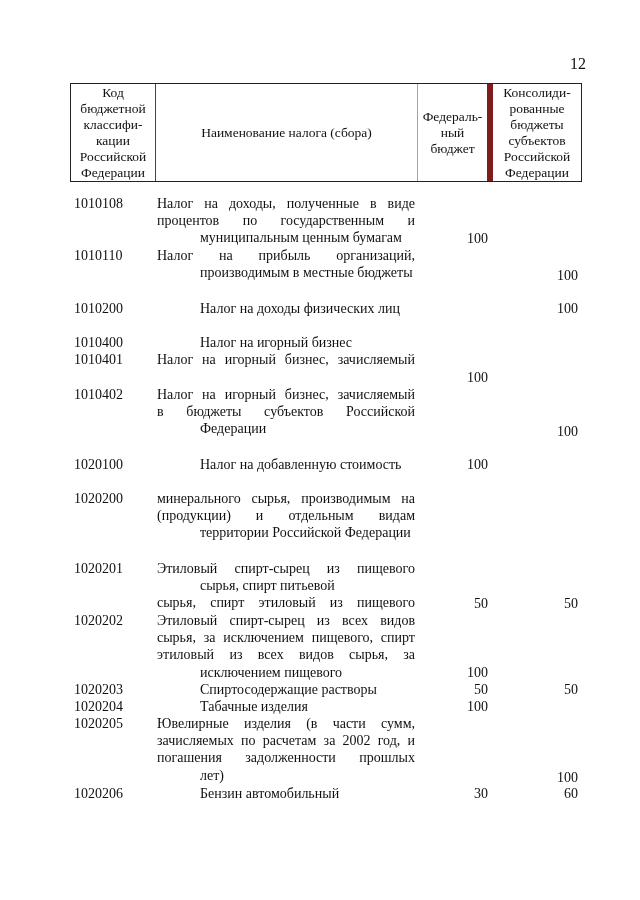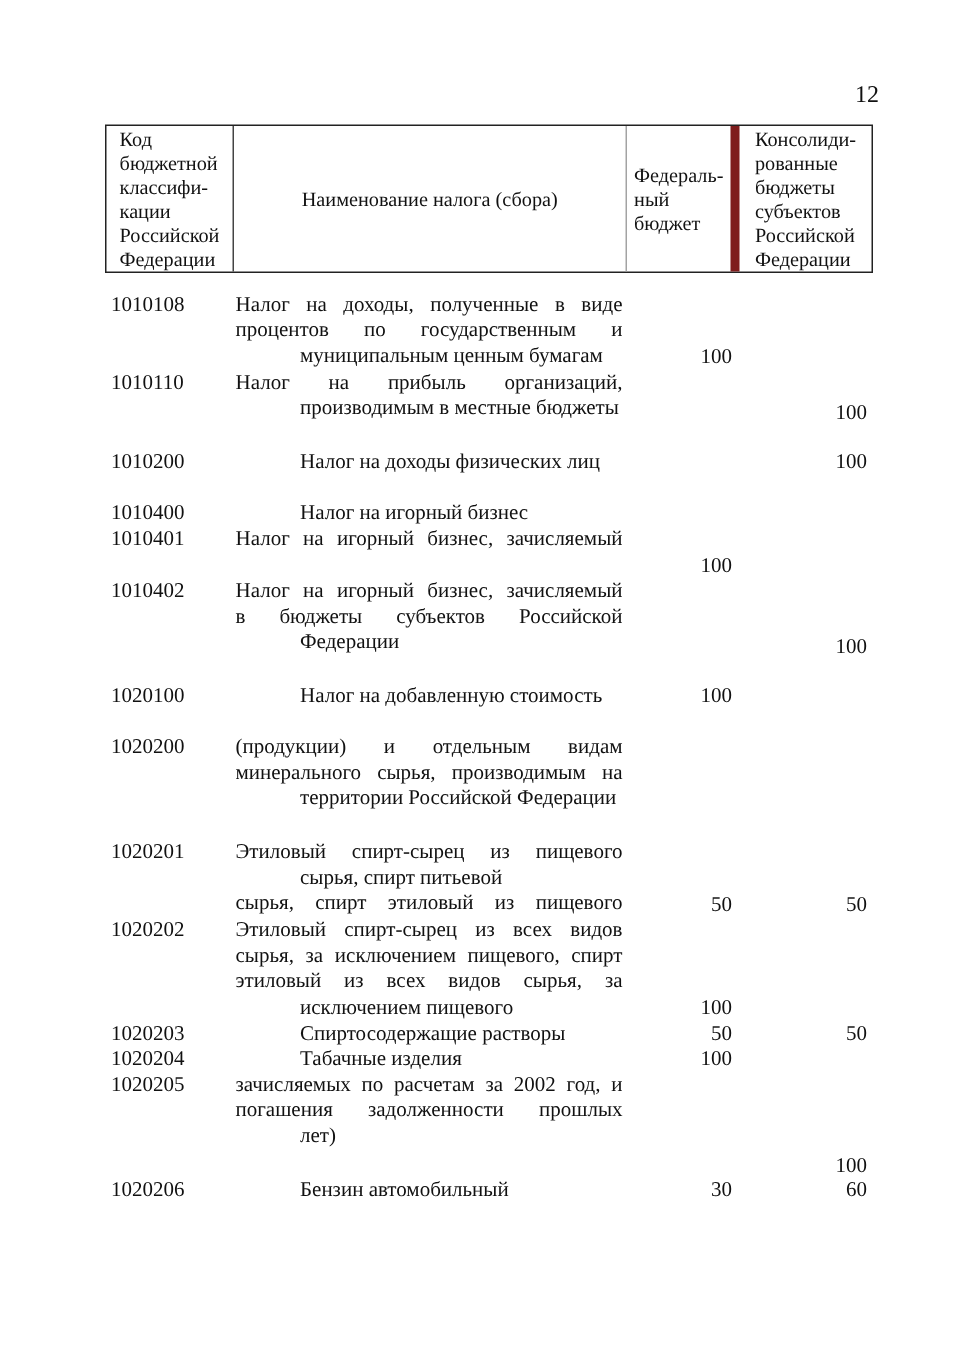"Код" .hdr > div { text-align: left -> center }
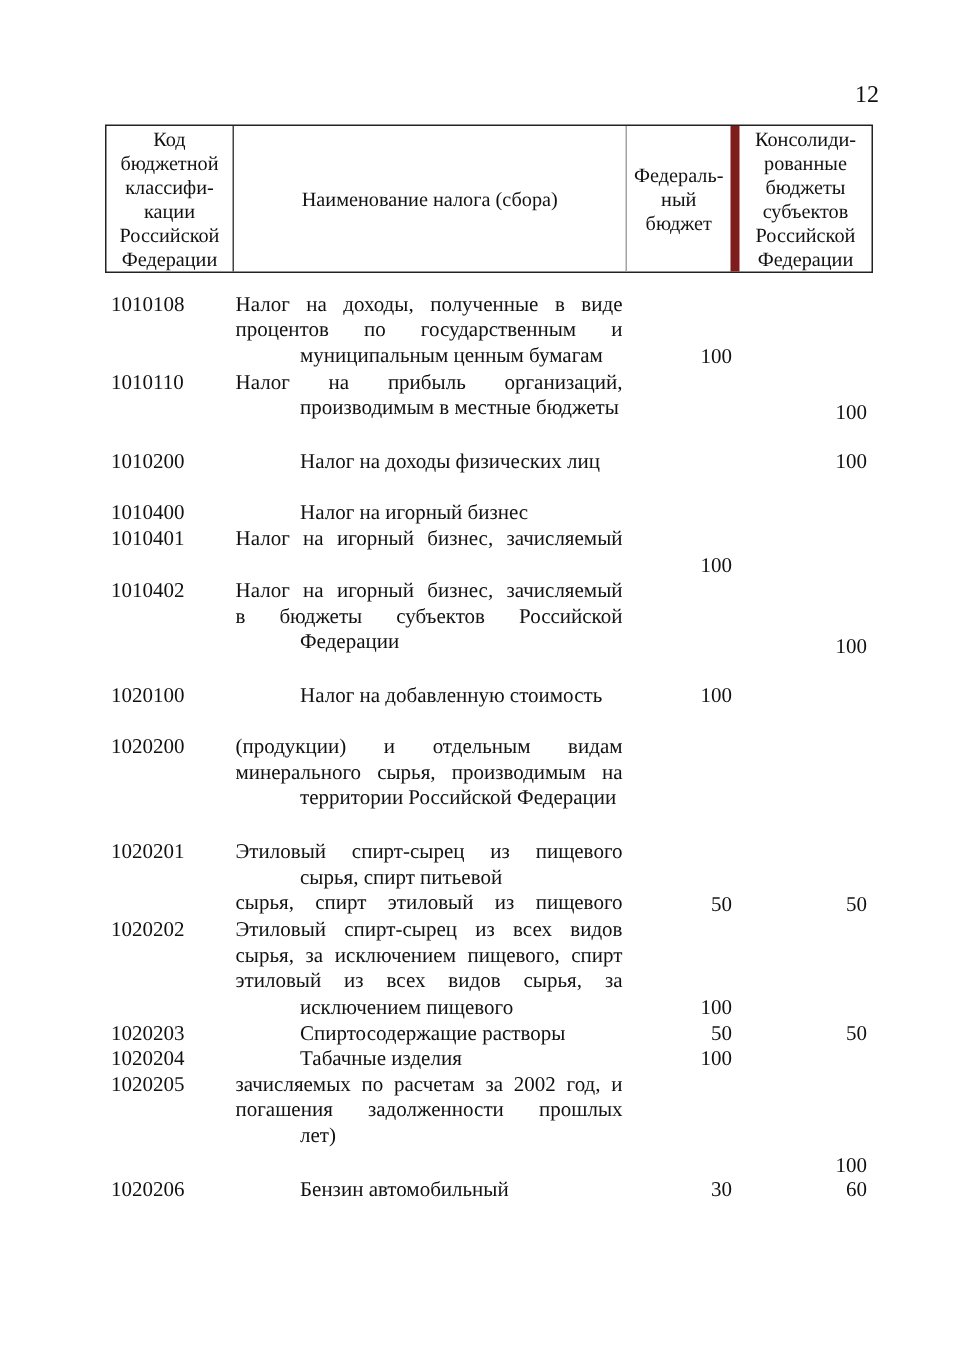"(продукции) и отдельным видам" span.ln { order: before "минерального сырья, производимым на" -> after "минерального сырья, производимым на" }
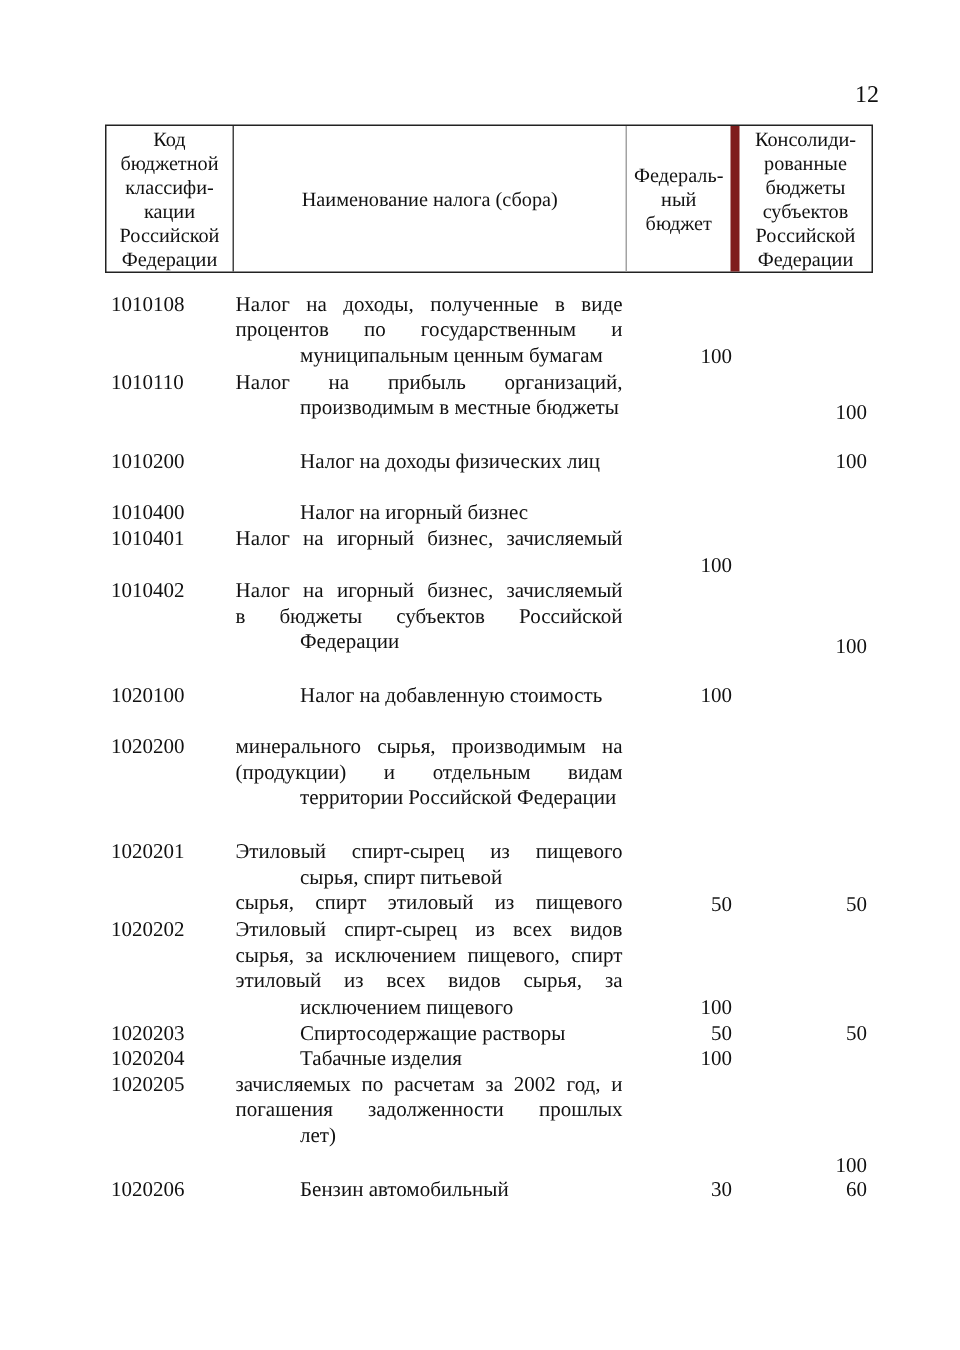"Ювелирные изделия (в части сумм," span.ln { html: none -> <span>Ювелирные изделия (в части сумм,</span> }
